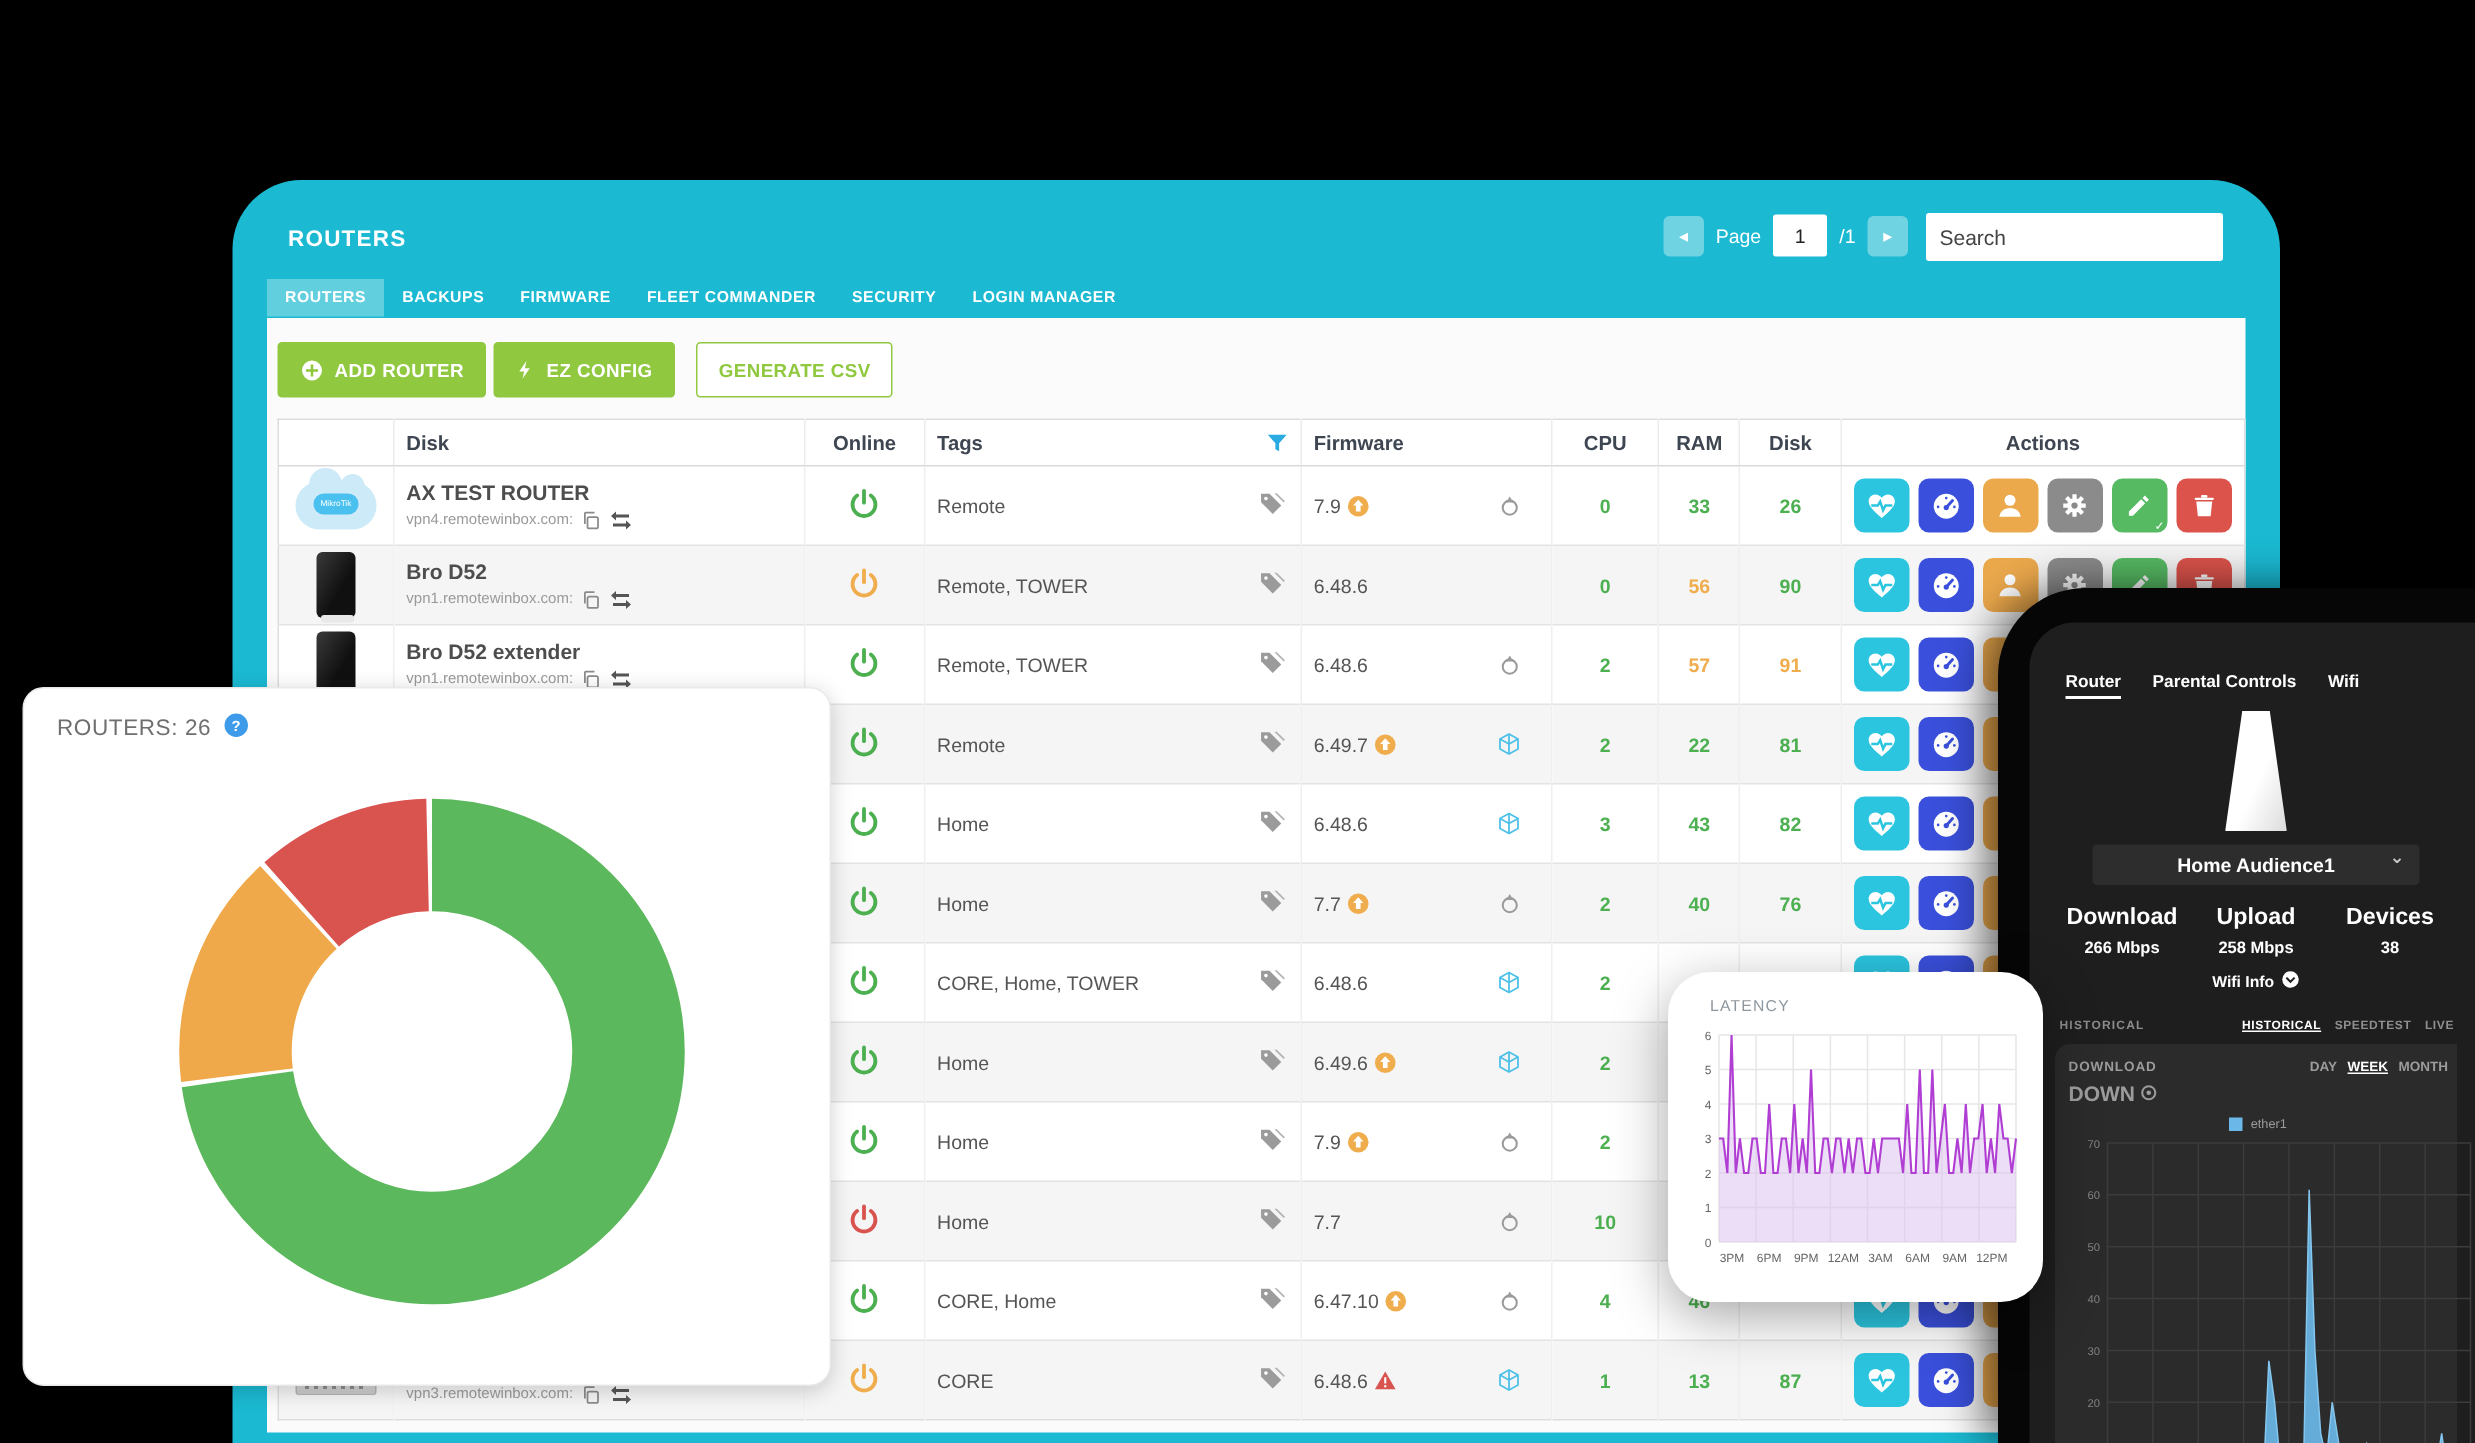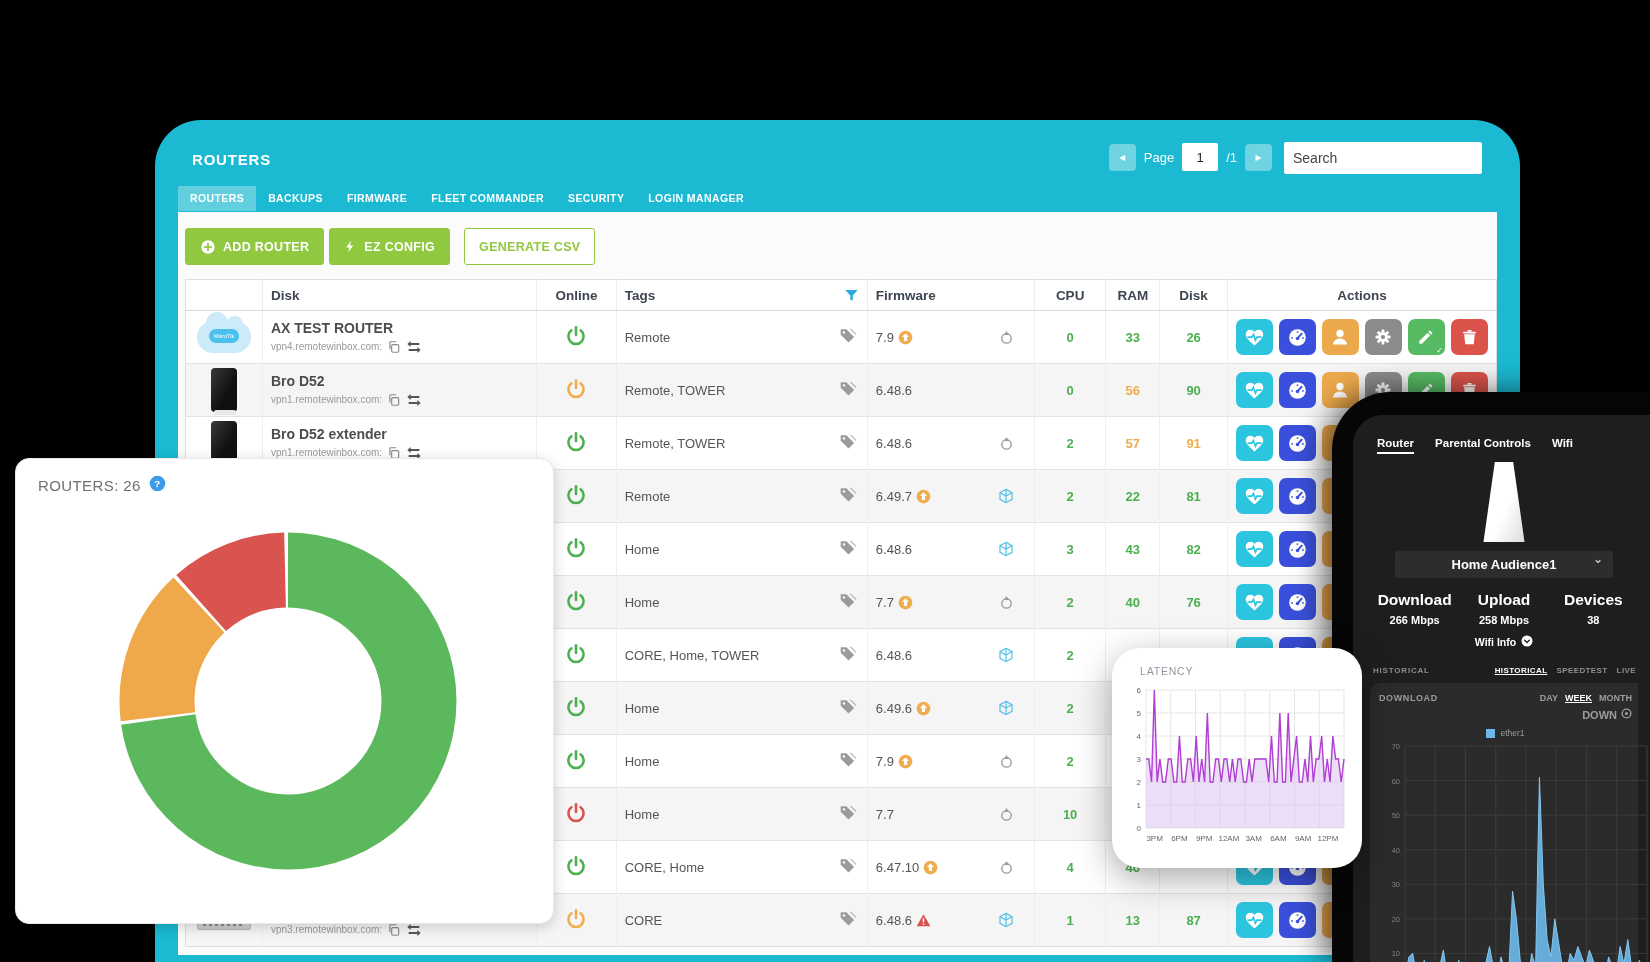"Router" .phone-inner { padding: 20px 12px 0 17px -> 32px 12px 0 17px }
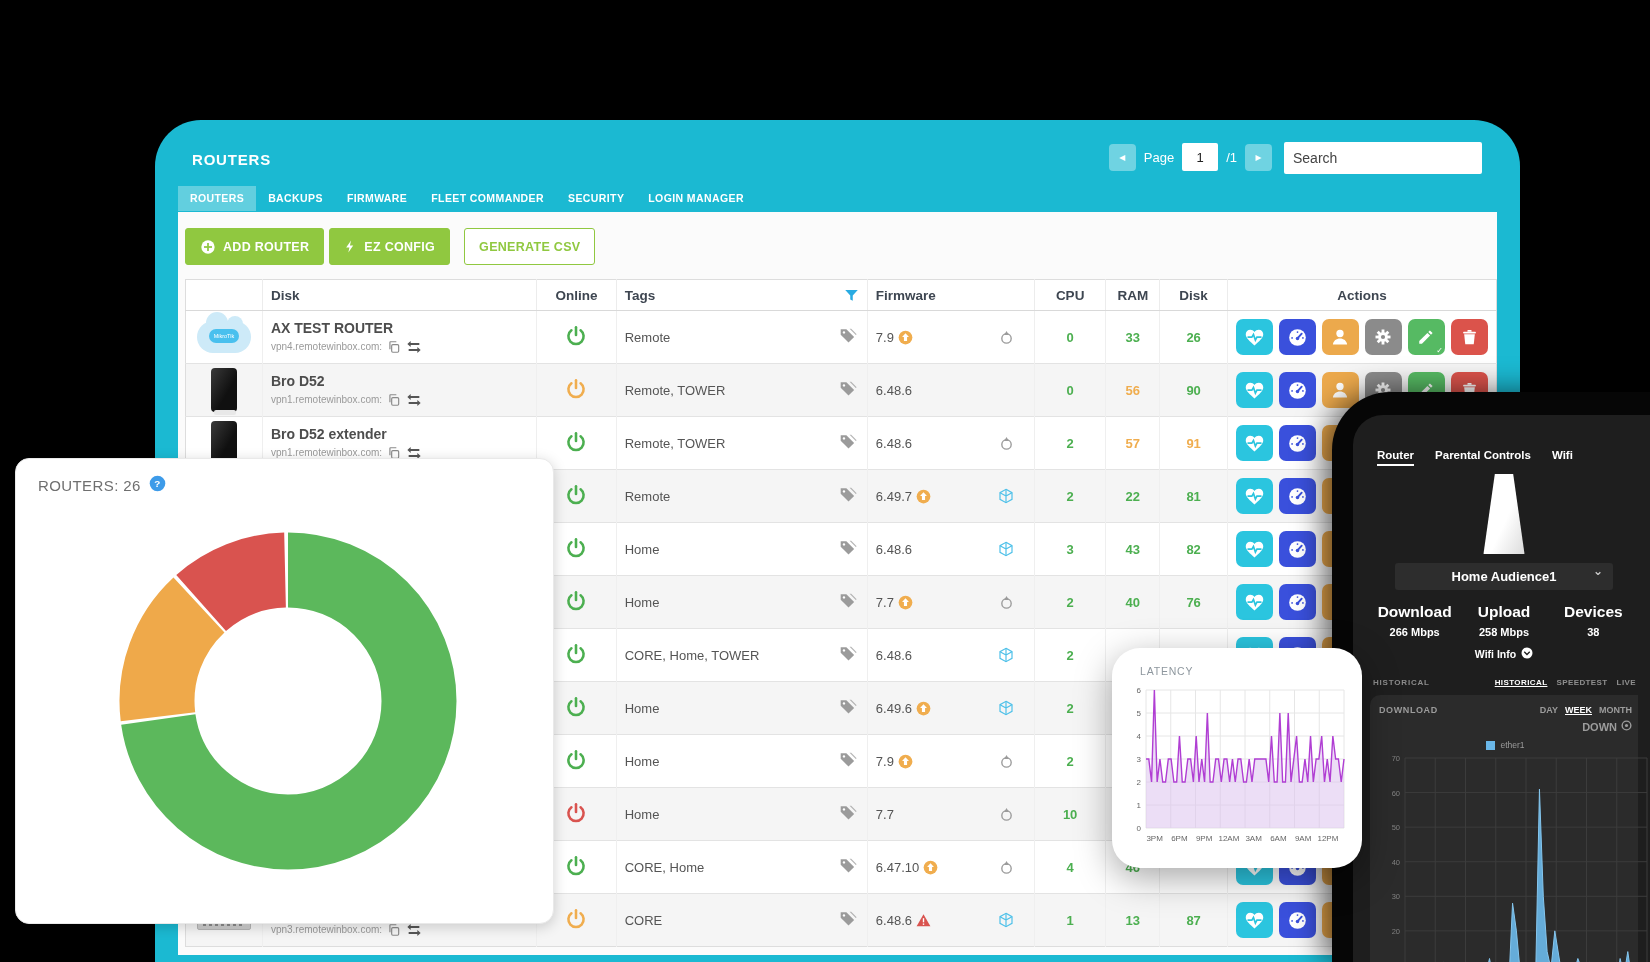"DOWN" .pcrow2 { font-size: 11px -> 14px; justify-content: flex-end -> none }
